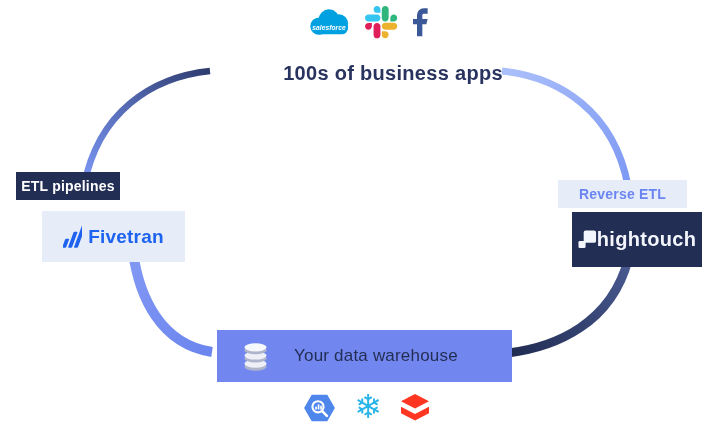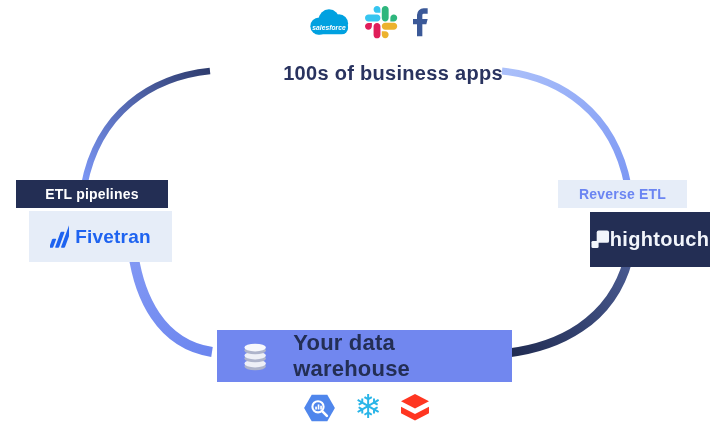"ETL pipelines" .etl-tag { top: 180px -> 172px; width: 152px -> 104px }
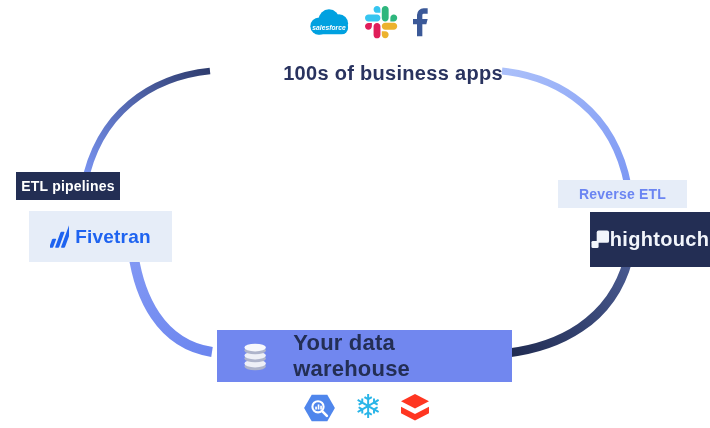"Fivetran" .fivetran-card { left: 20px -> 33px }
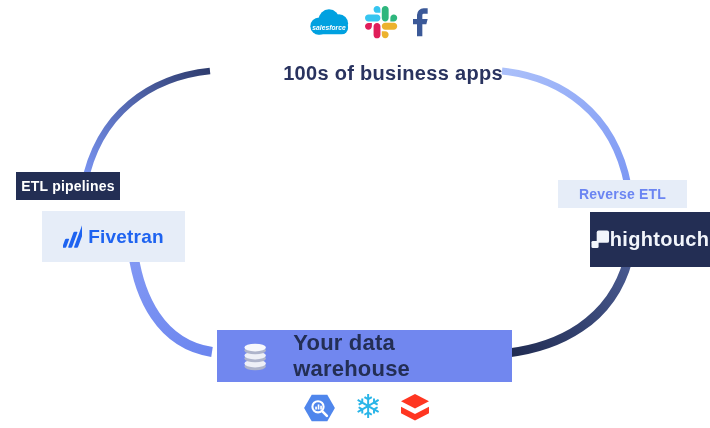"hightouch" .hightouch-card { left: 581px -> 563px; width: 120px -> 130px }
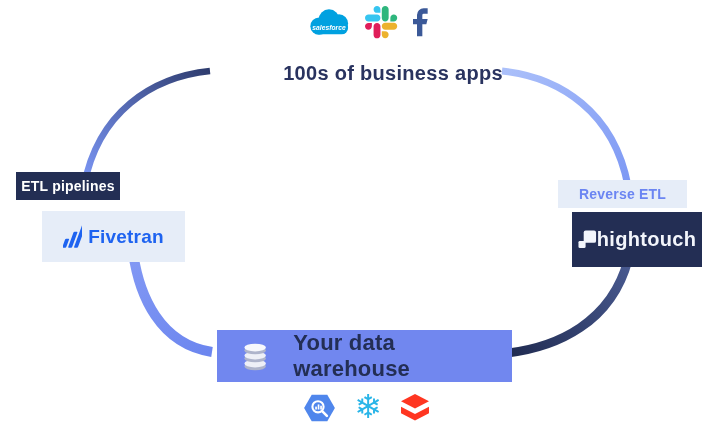"Your data warehouse" .warehouse-text { font-size: 22px -> 17px; font-weight: 700 -> 400 }
